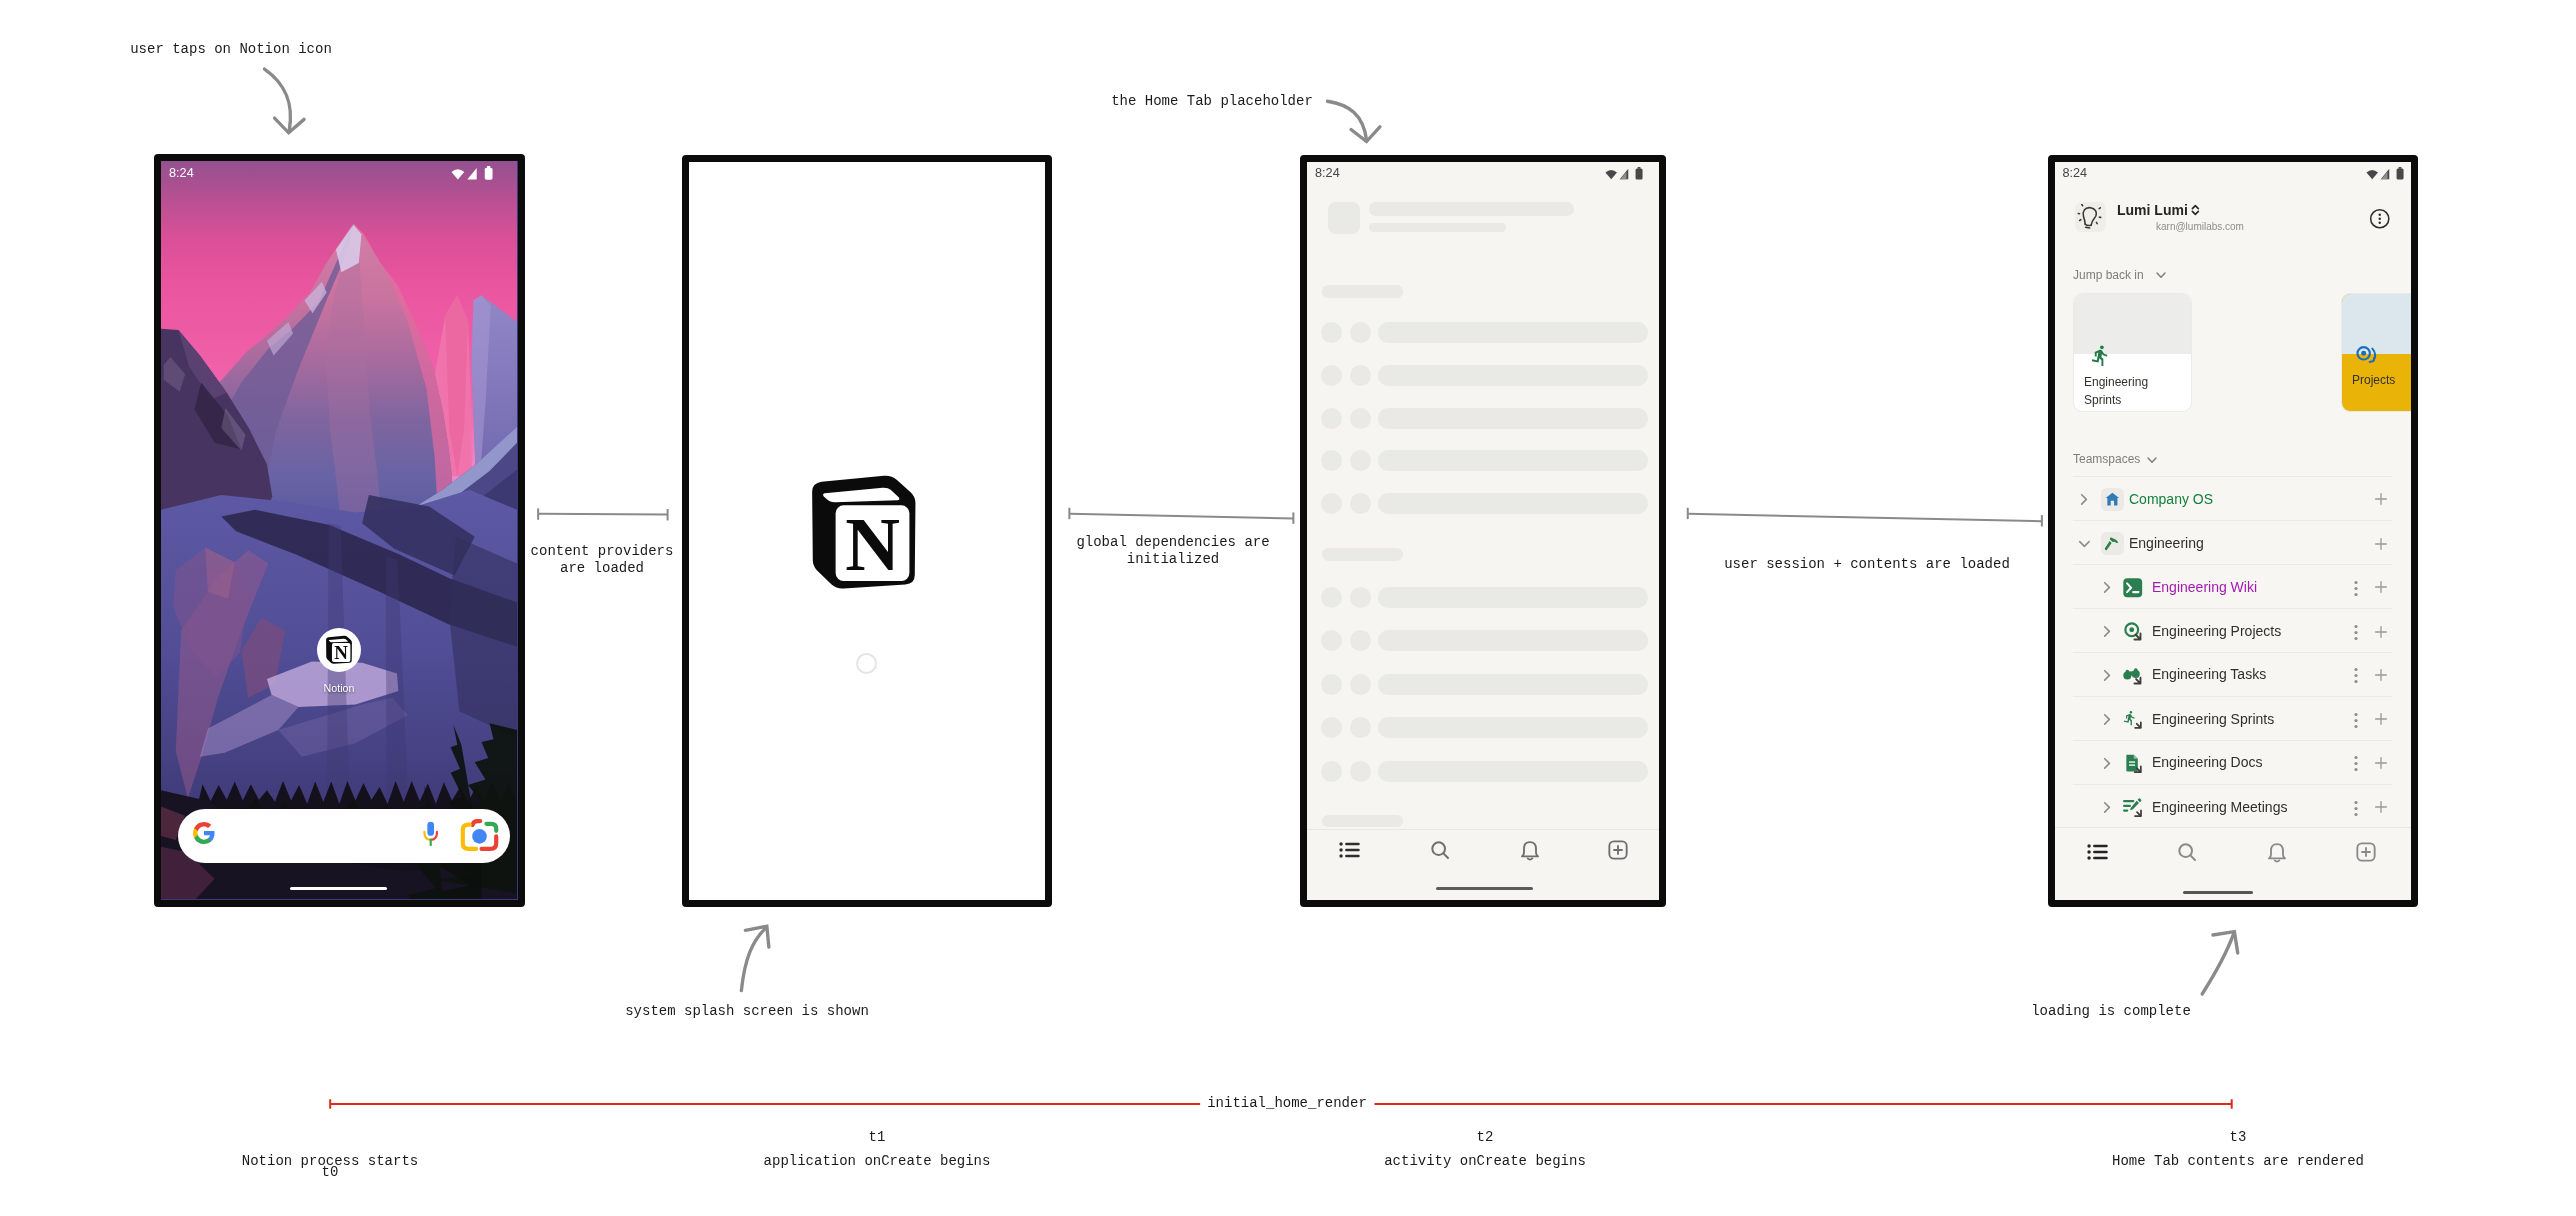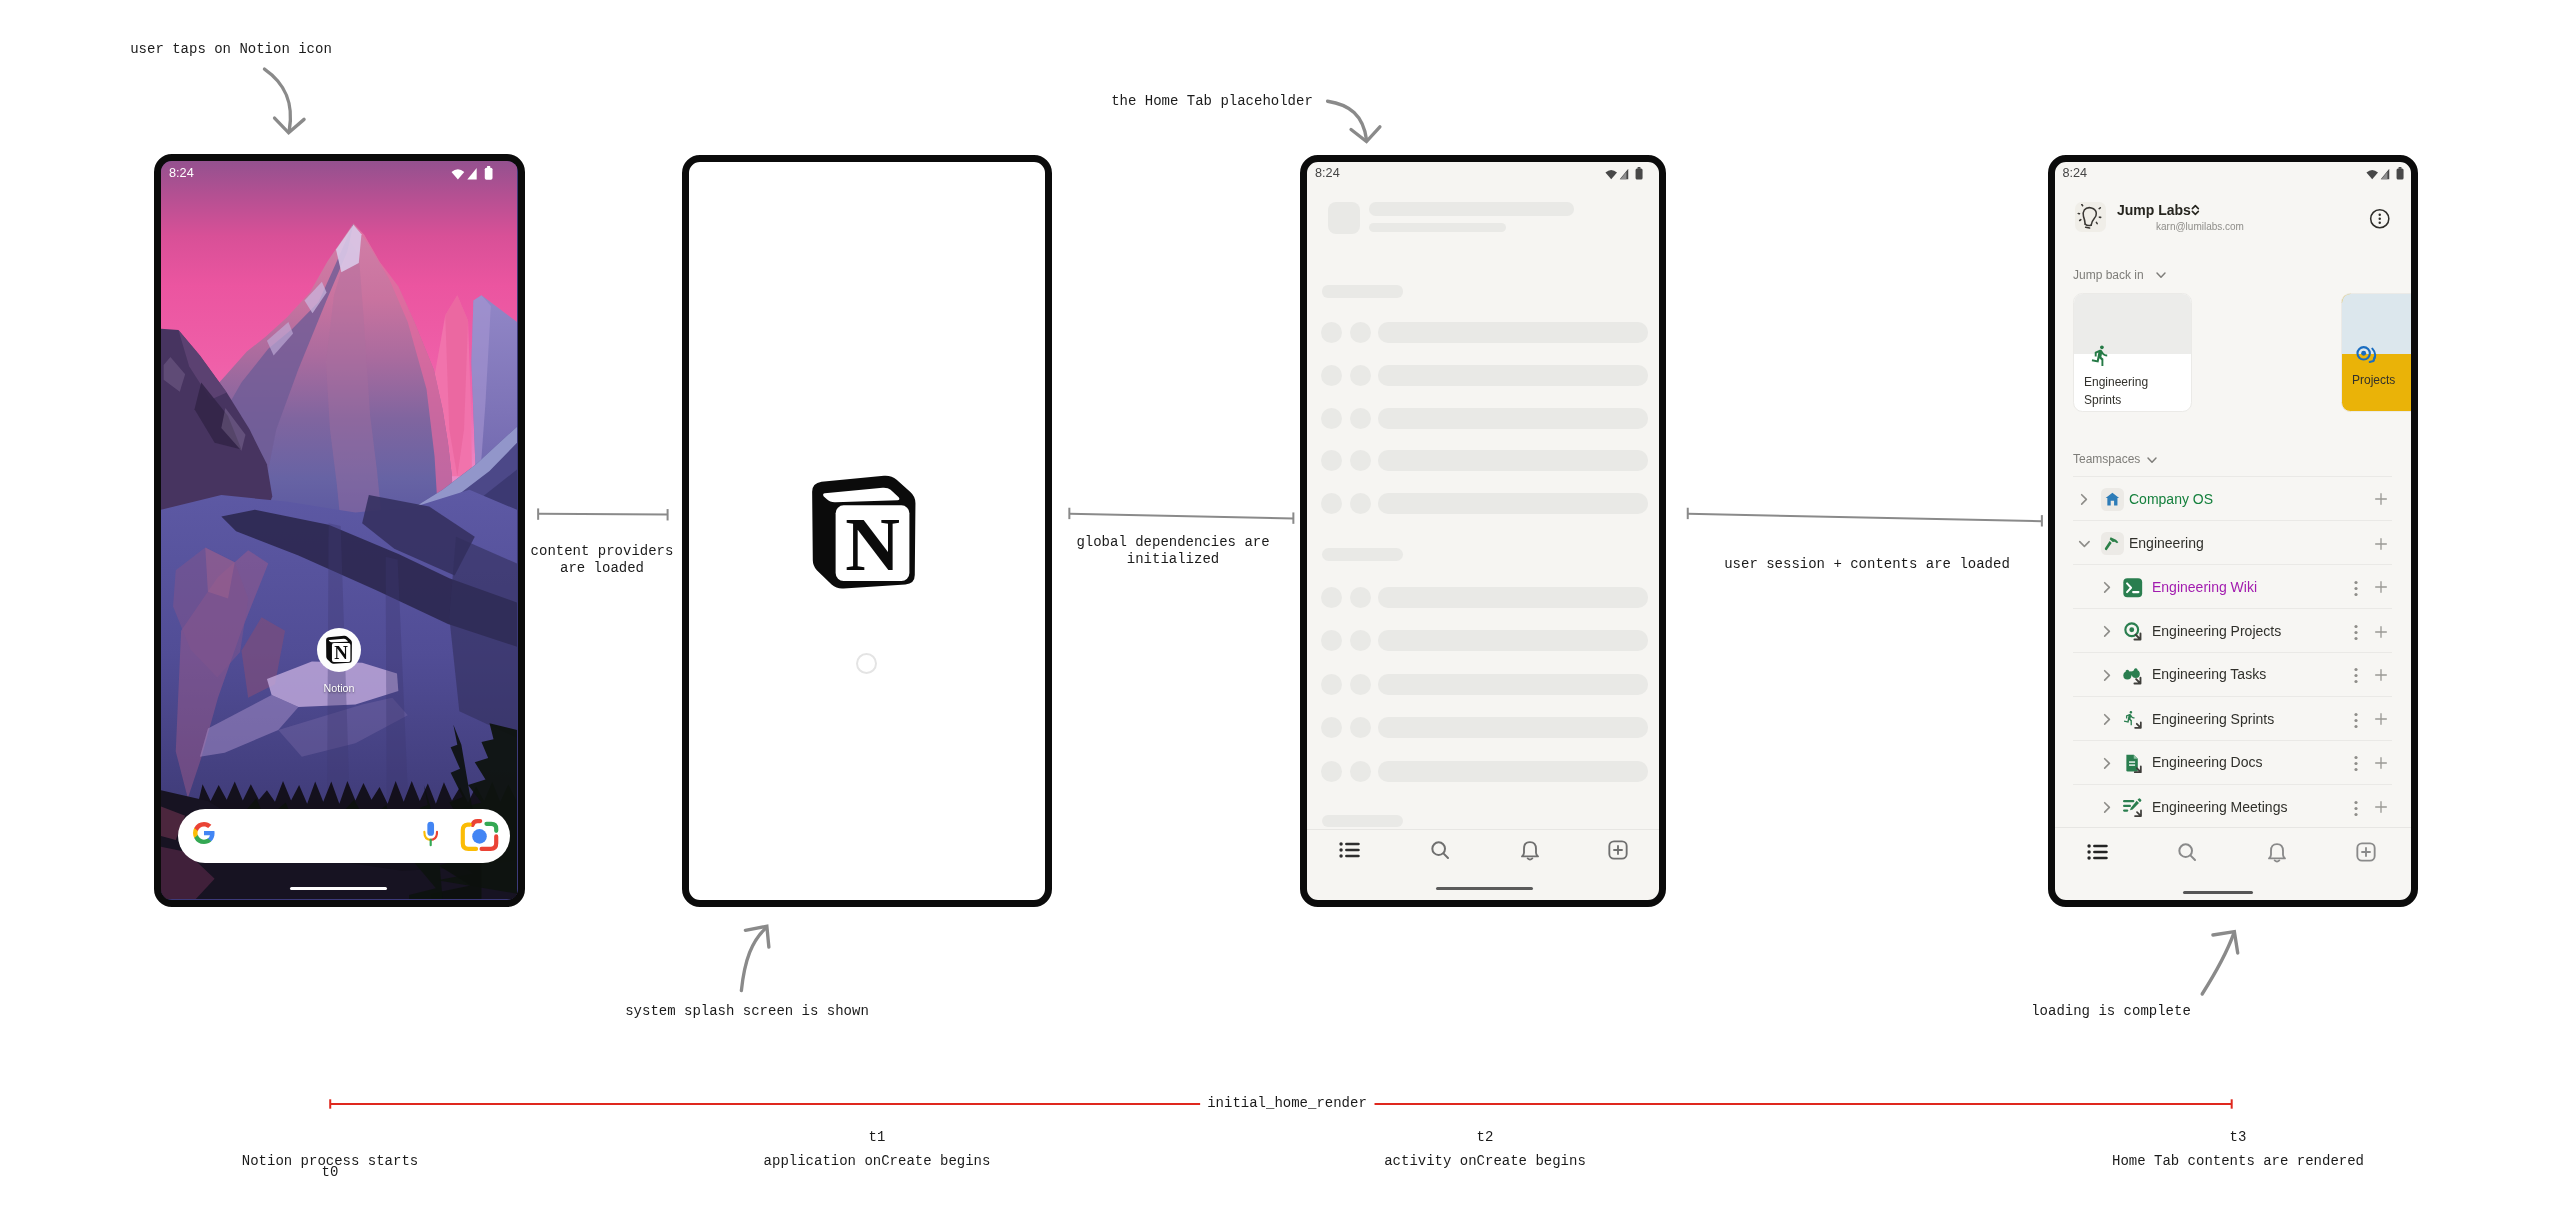"8:24" .phone { border-radius: 18px -> 4px }
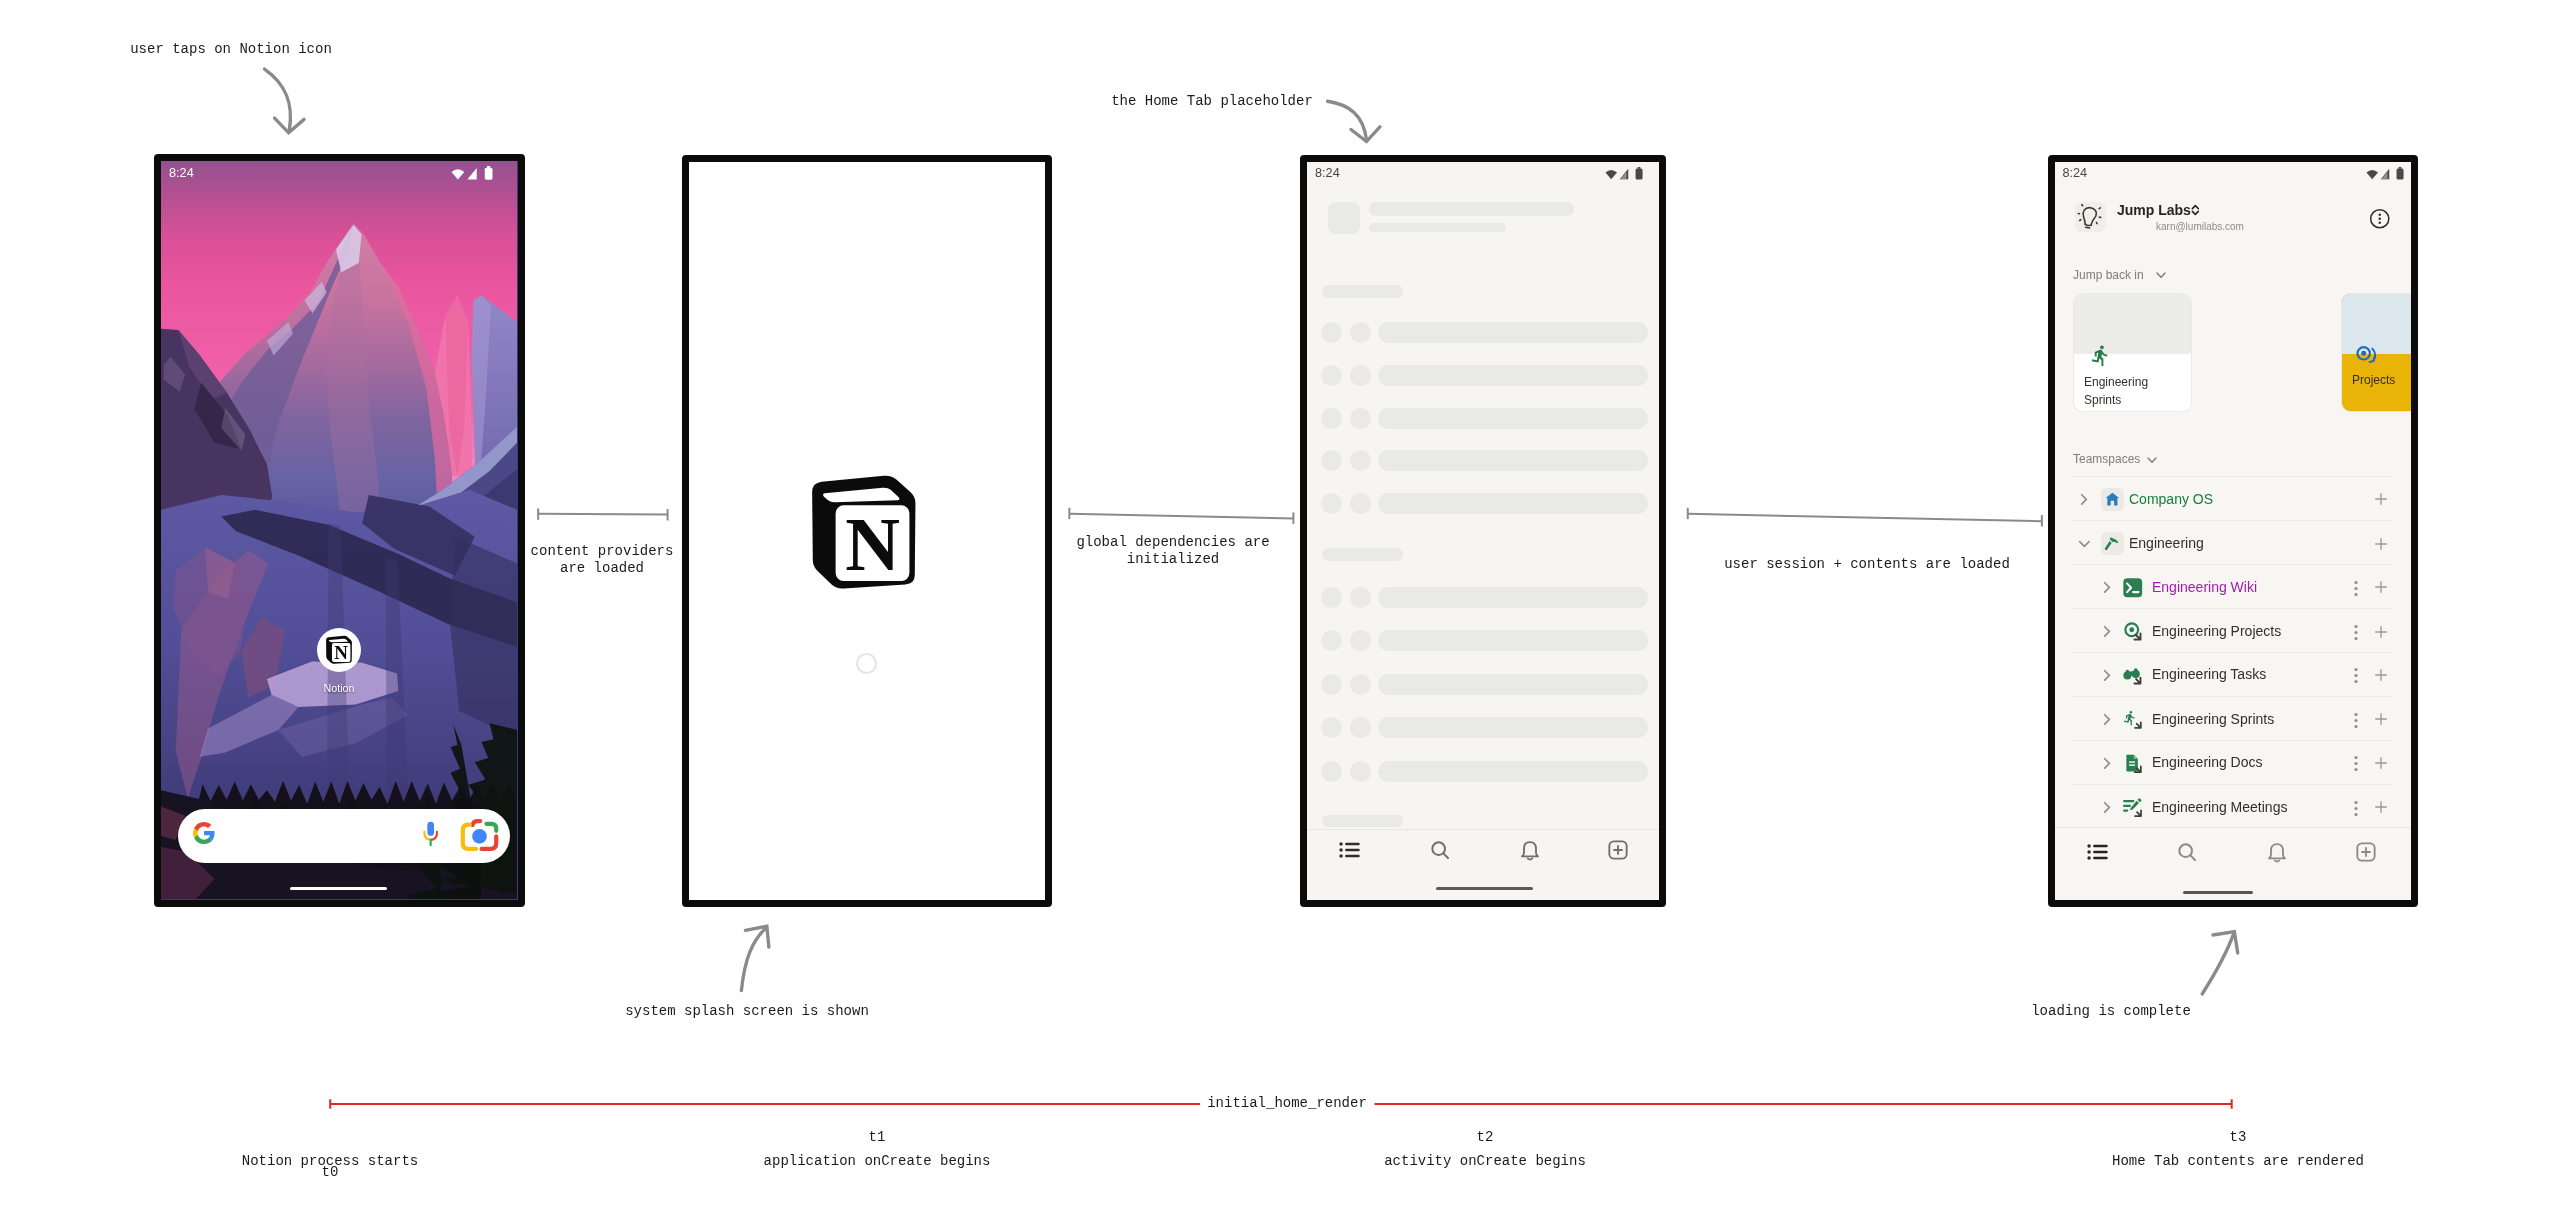"Jump Labs" div.abs { text: Jump Labs -> Lumi Lumi }
